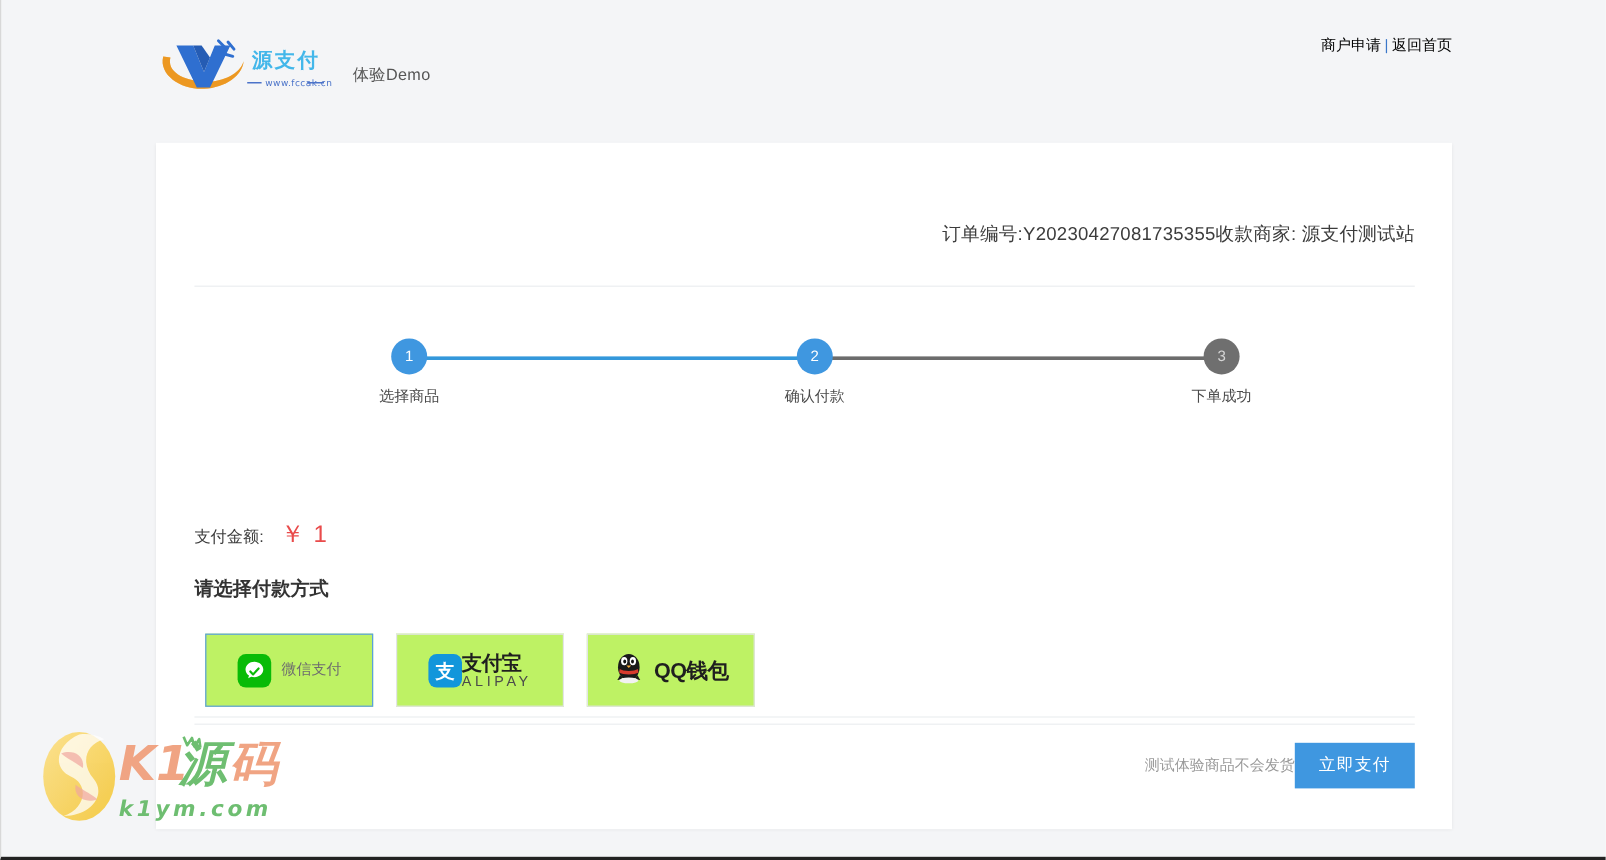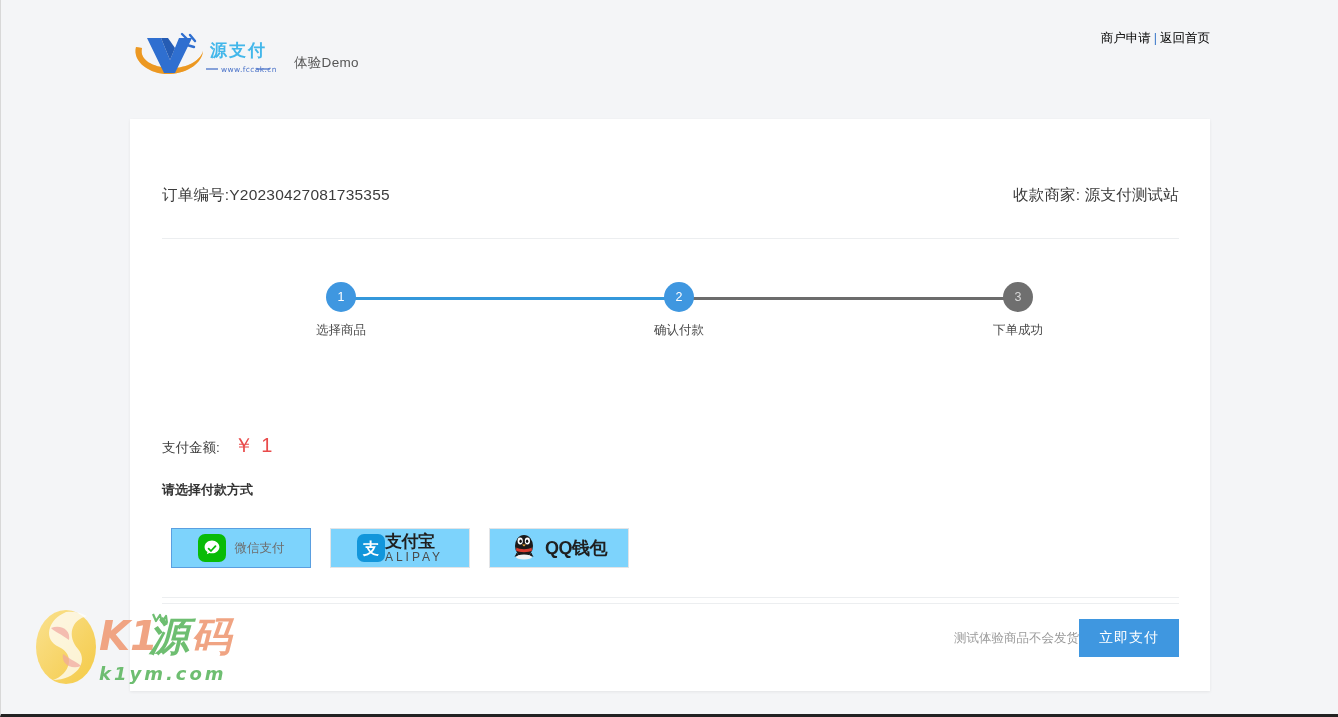"订单编号:Y20230427081735355" .order-row { gap: 42px -> none; justify-content: space-between -> flex-end }
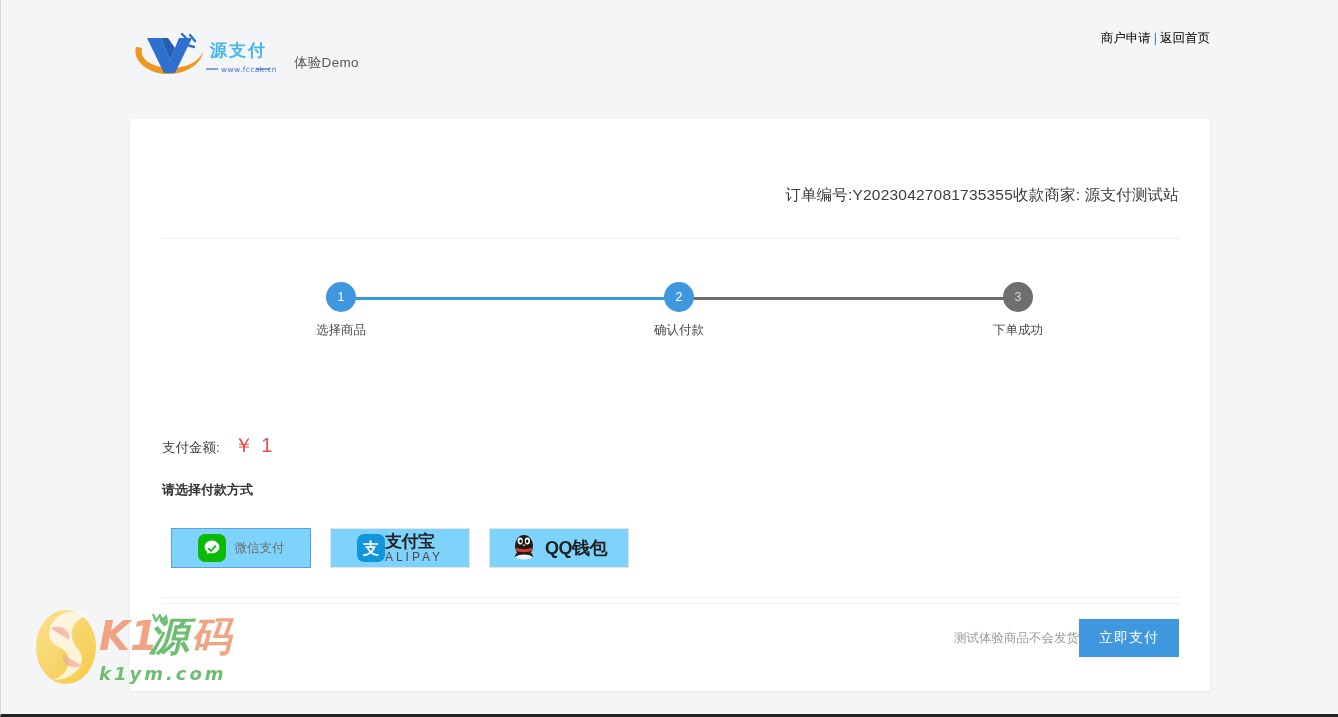"请选择付款方式" .pay-method-title { font-size: 13px -> 16px }
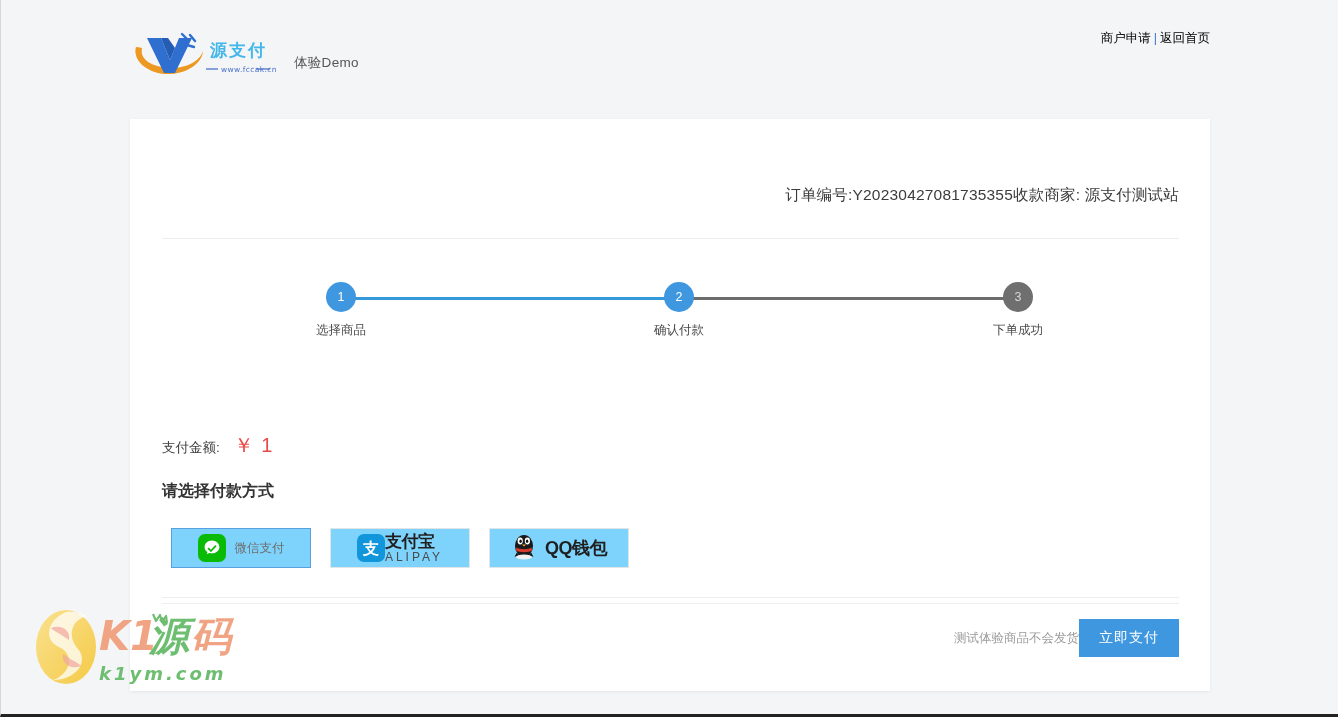"微信支付" .pay-opt { background: #7dd3fc -> #bef264; height: 40px -> 61px }
